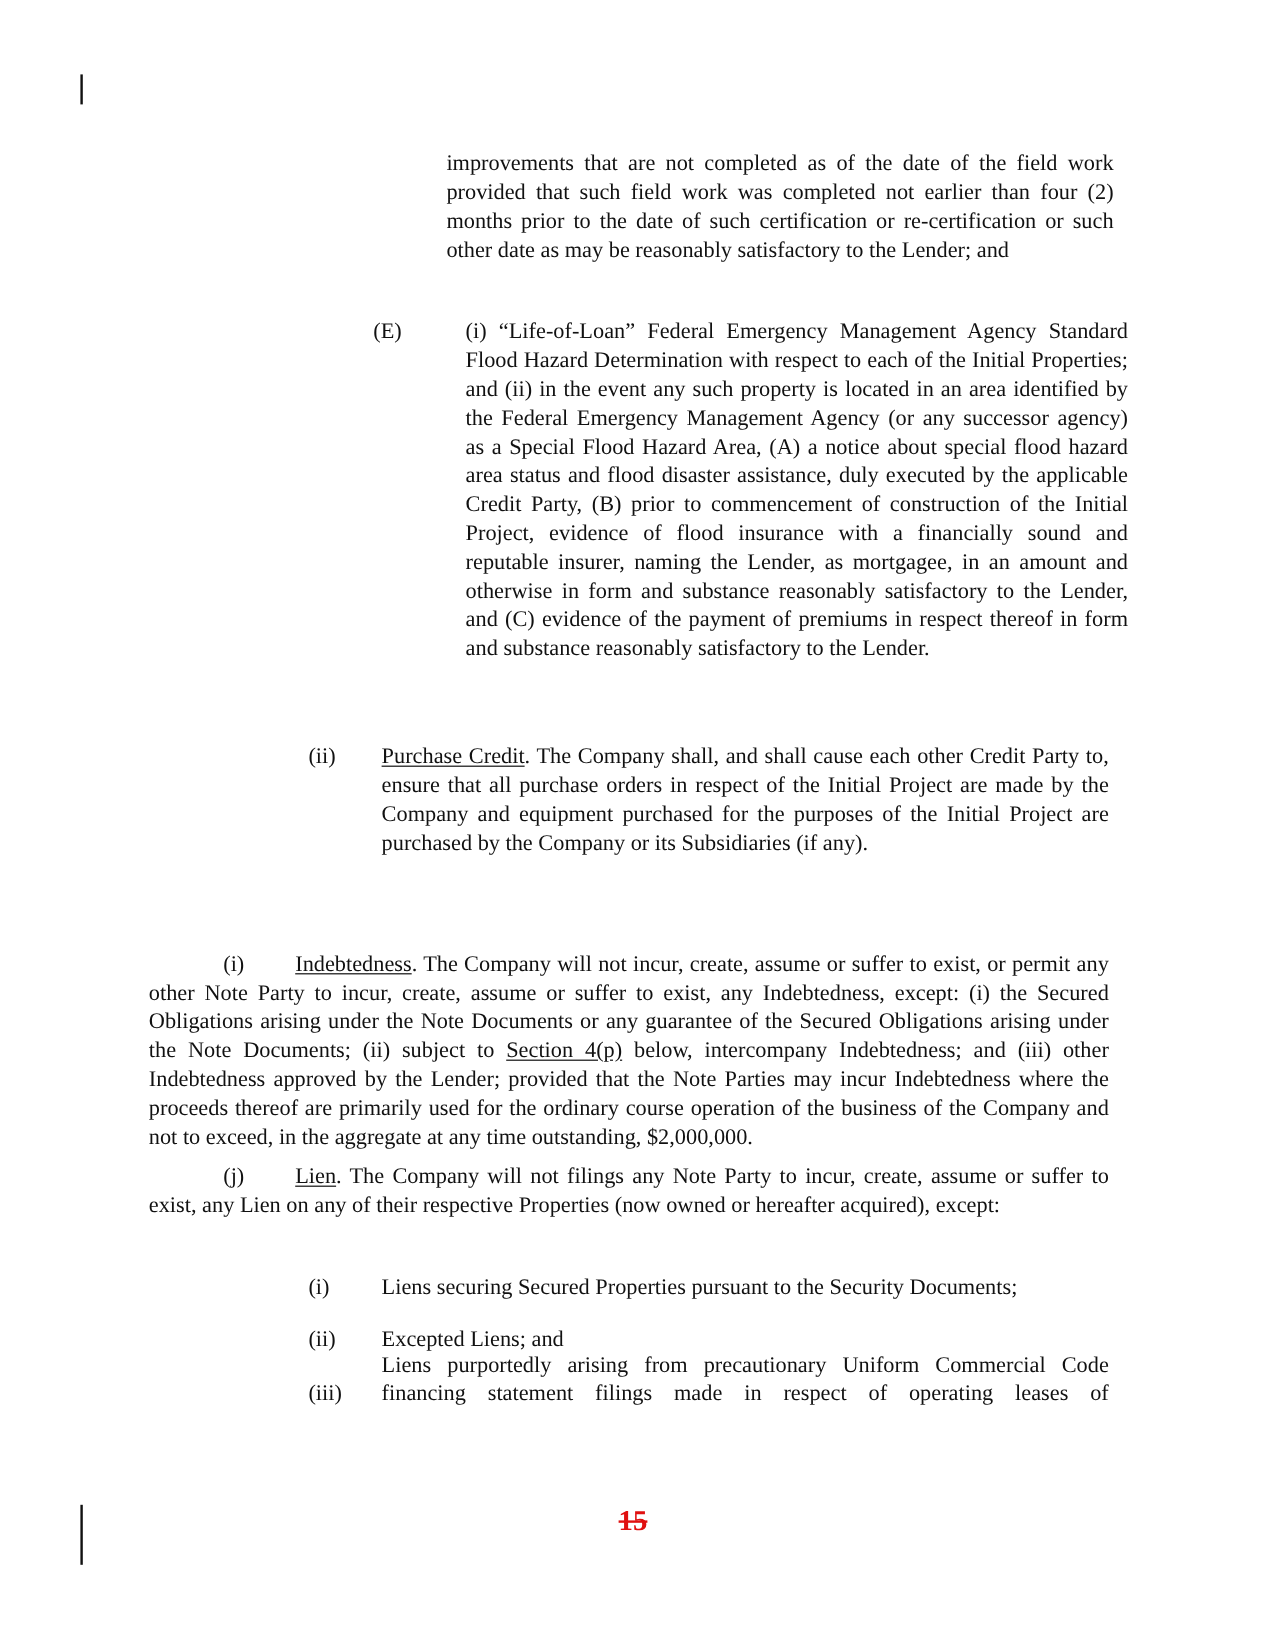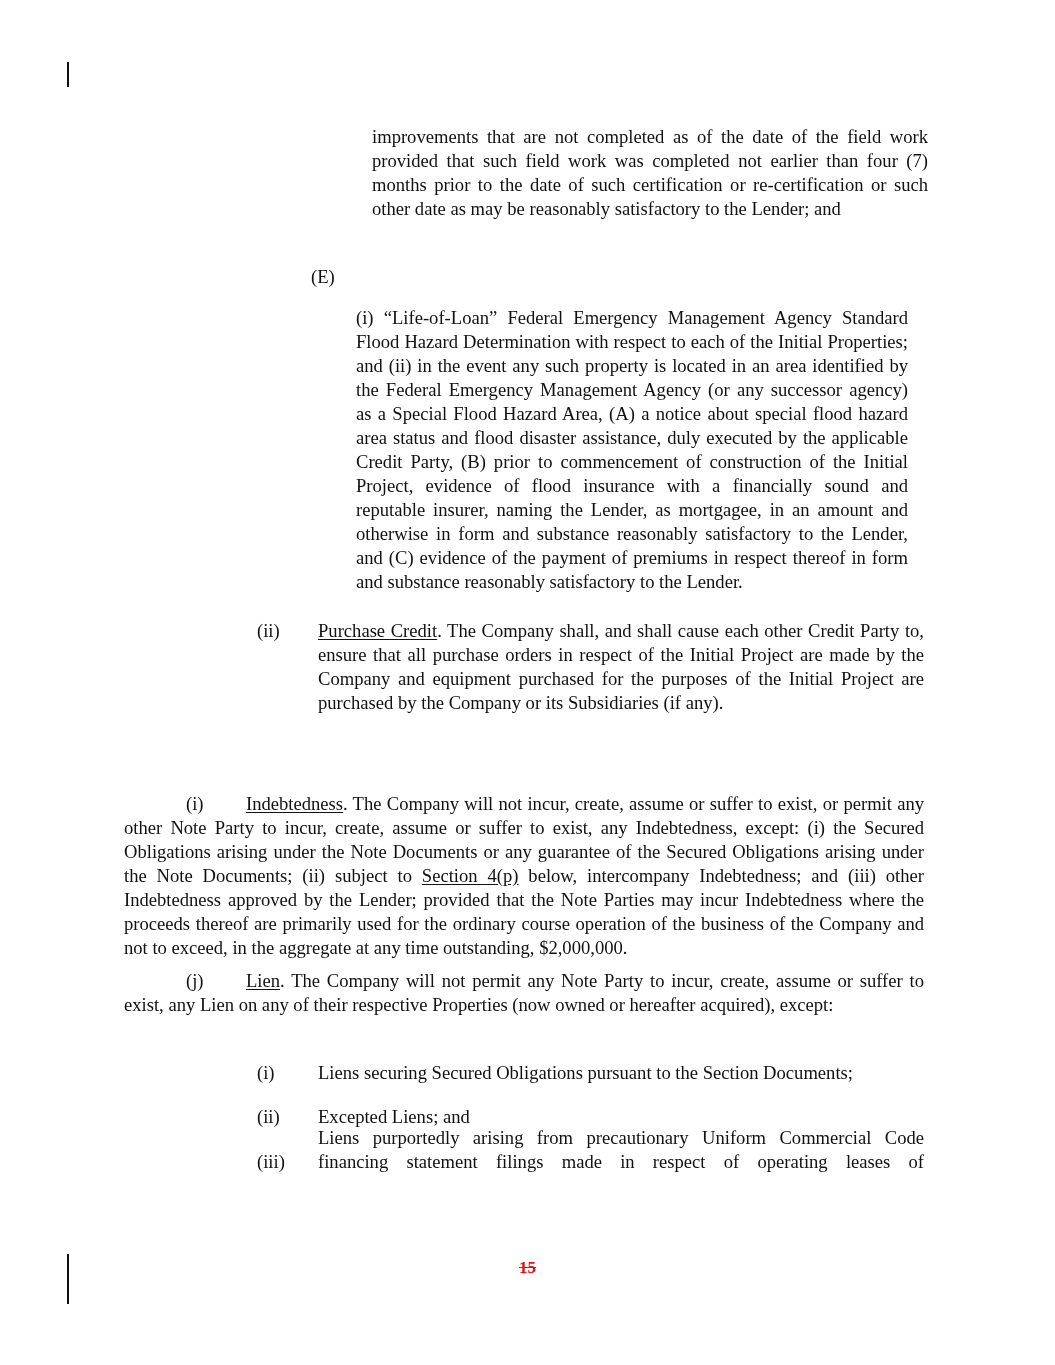"improvements that are not completed" div.block { text: 7 -> 2 }
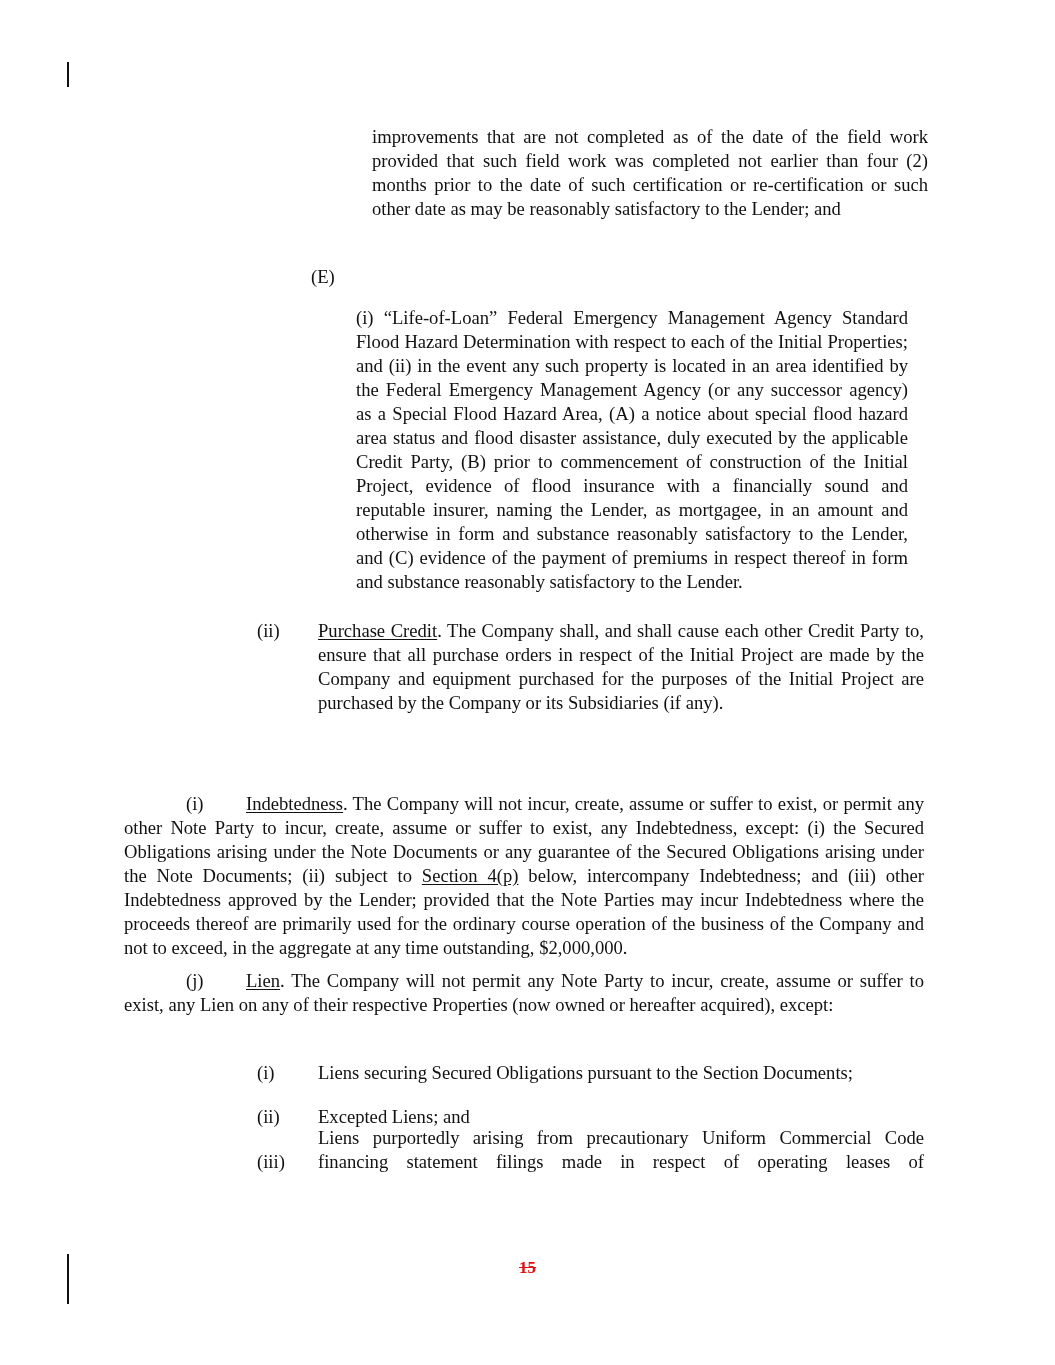"(i) “Life-of-Loan” Federal Emergency" #e-body { left: 356px -> 388px; margin-top: 41px -> none }
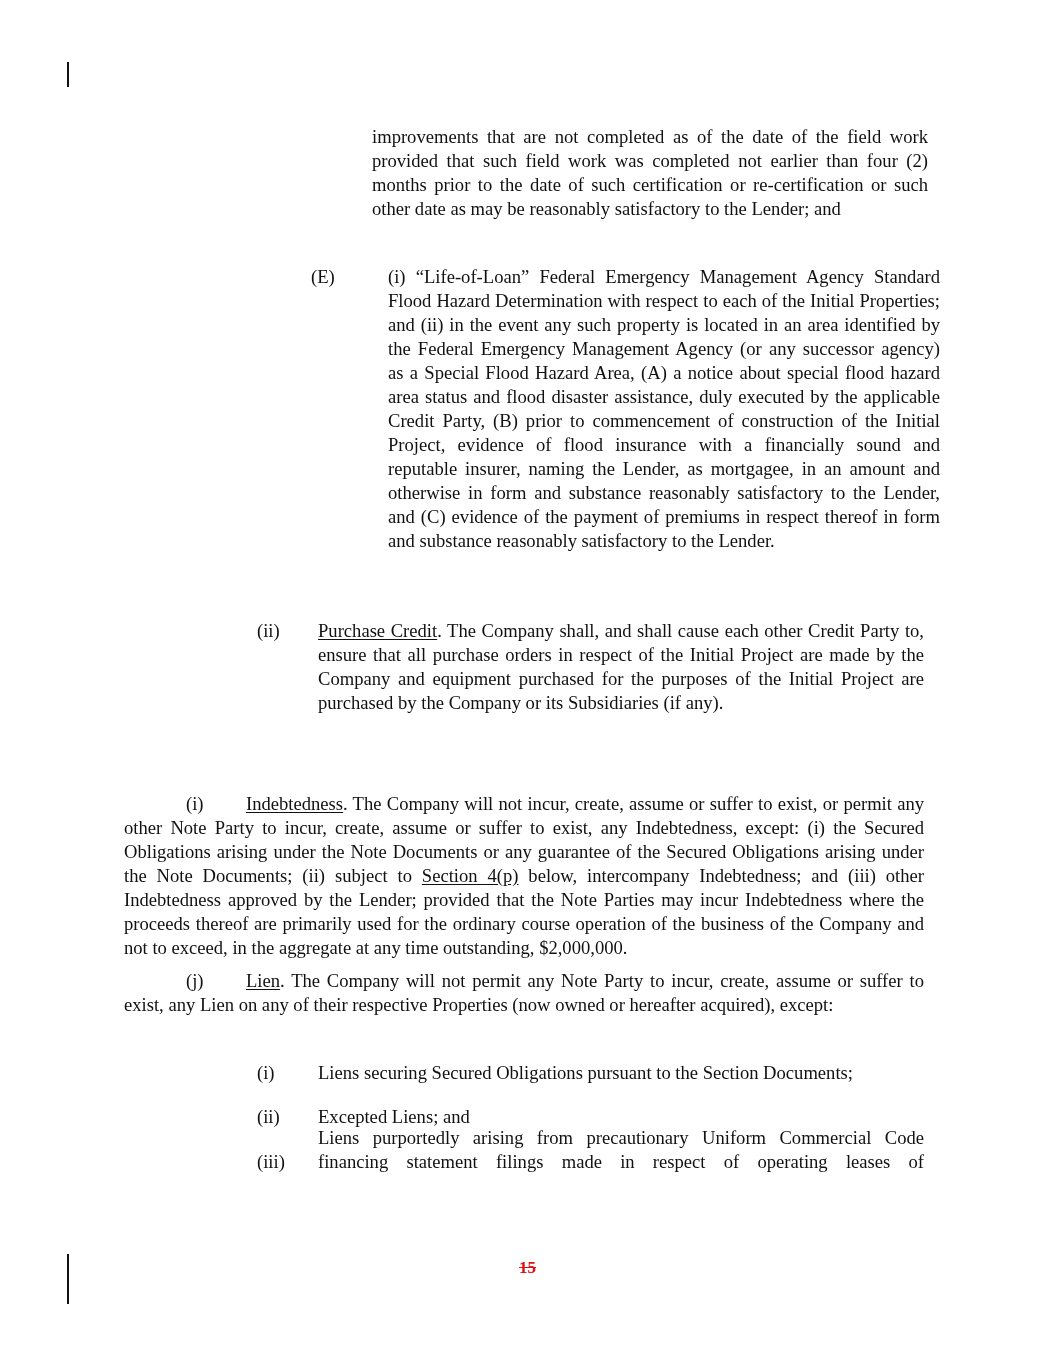". The Company will not permit" span { text: permit -> filings }
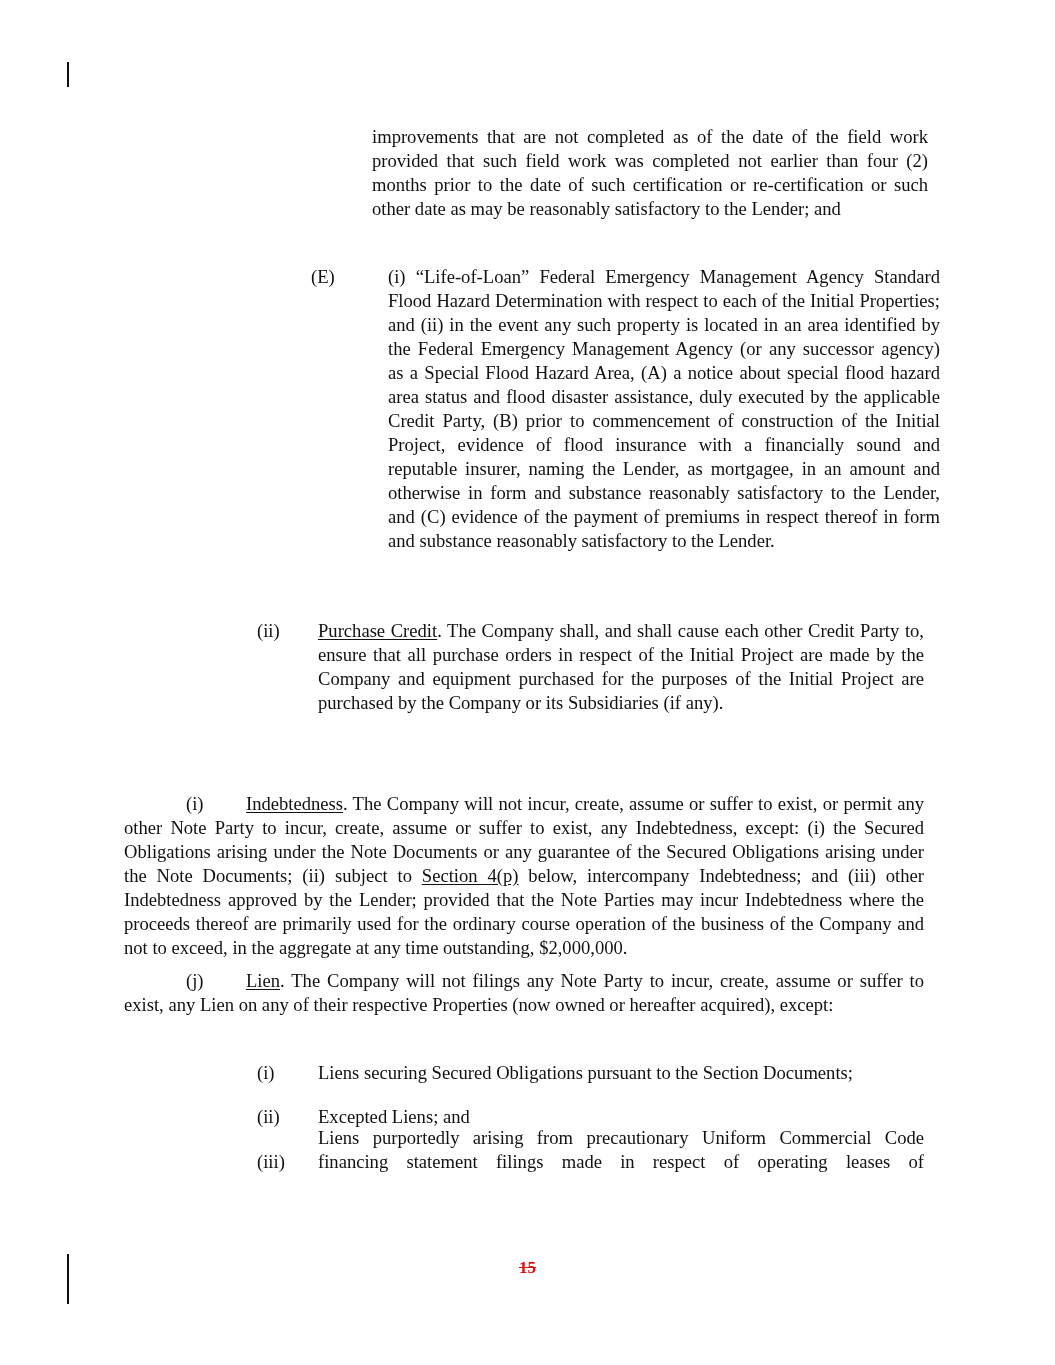"Liens securing Secured Obligations" div.block { text: Obligations pursuant to the Section -> Properties pursuant to the Security }
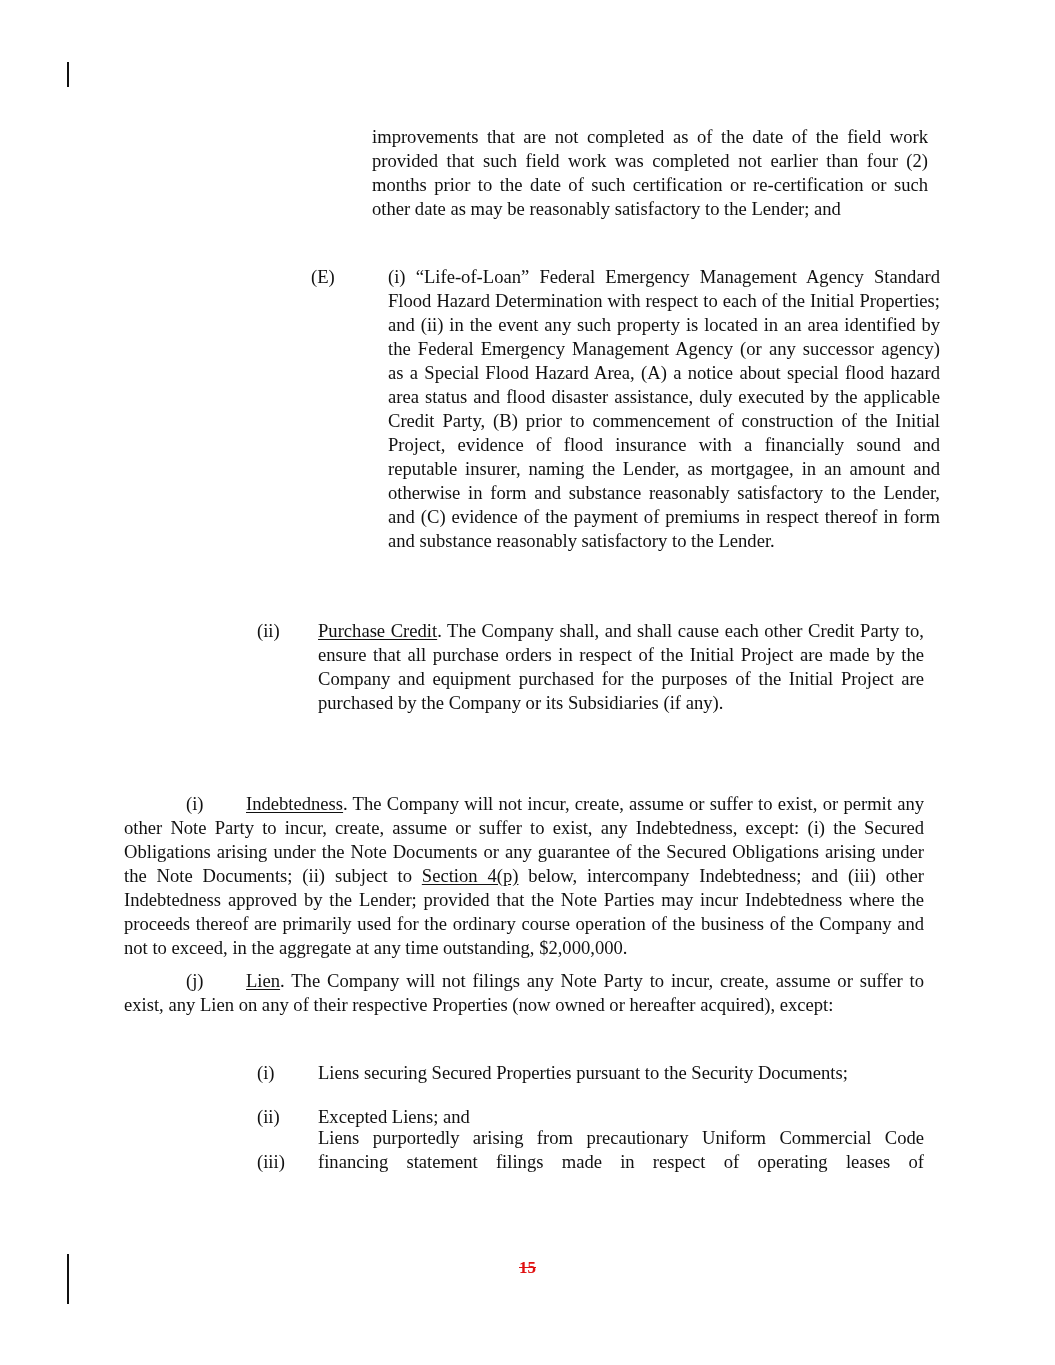"15" #page-num { font-size: 17px -> 24px }
